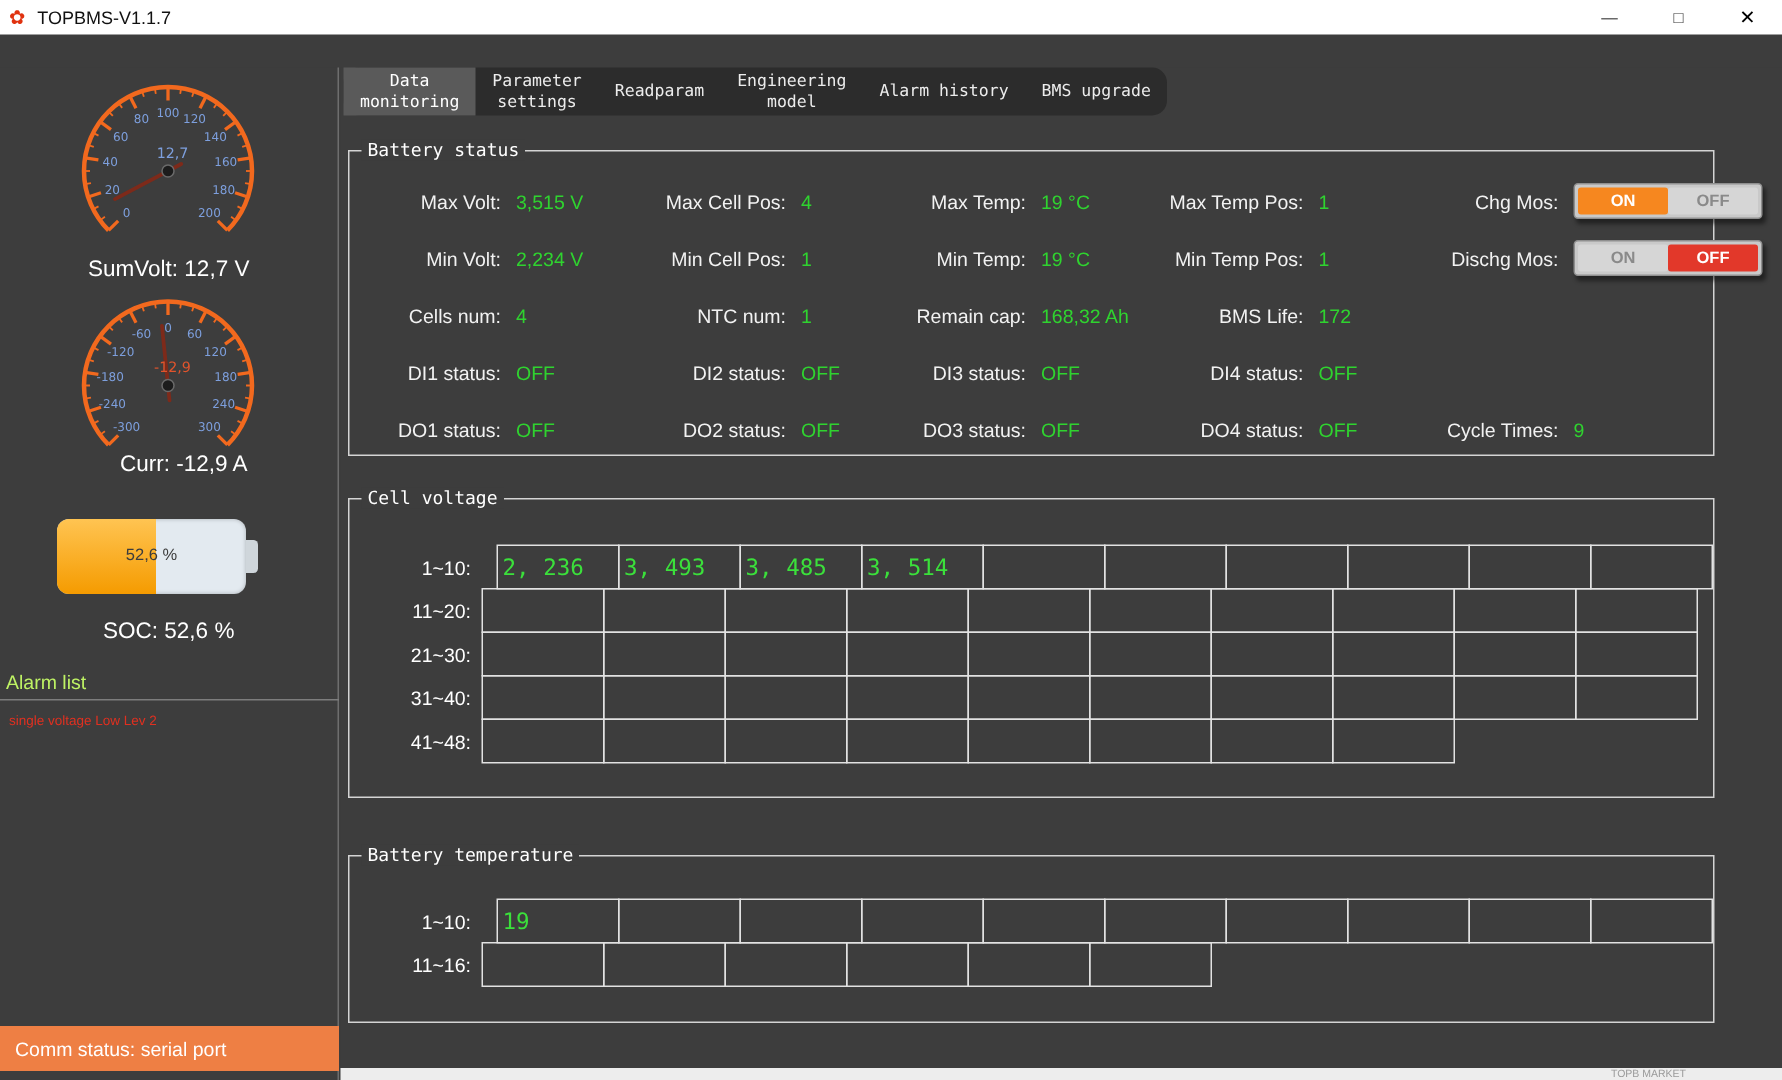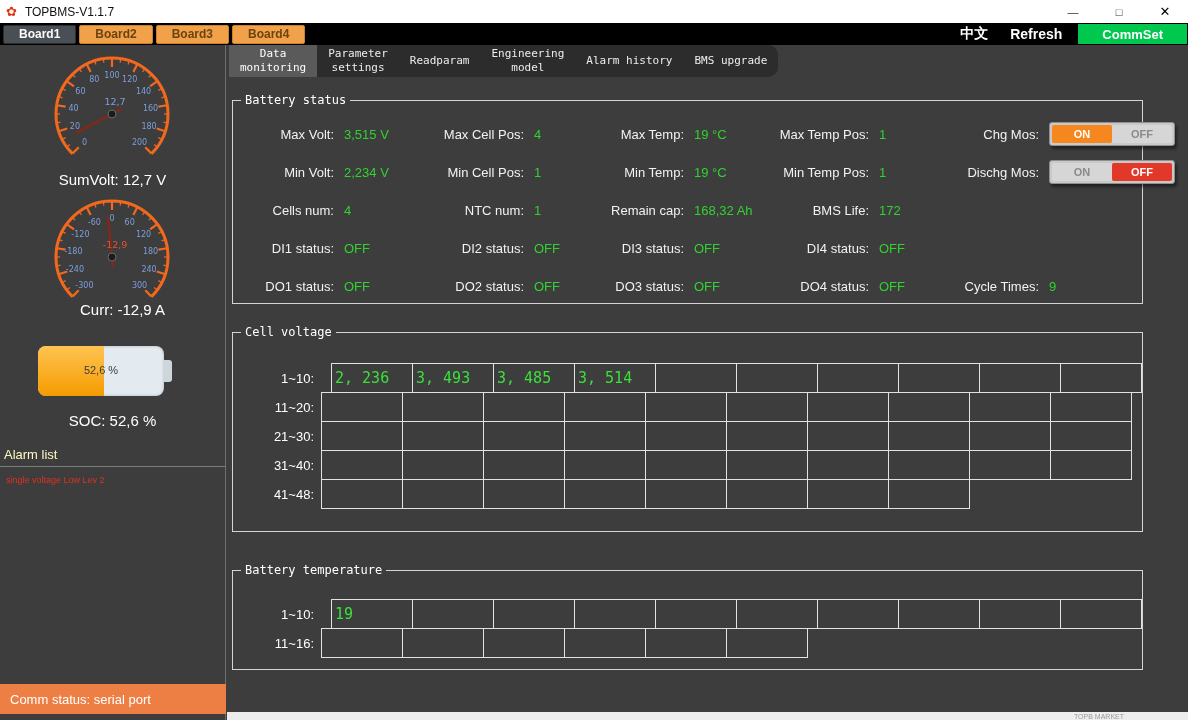"Board1" div.boardbar { html: <div> <div> <div>Board1</div> <div>Board2</div> <div>Board3</div> <div>Board4</div> </div> <div> <span>中文</span> <span>Refresh</span> <span>CommSet</span> </div> </div> -> none }
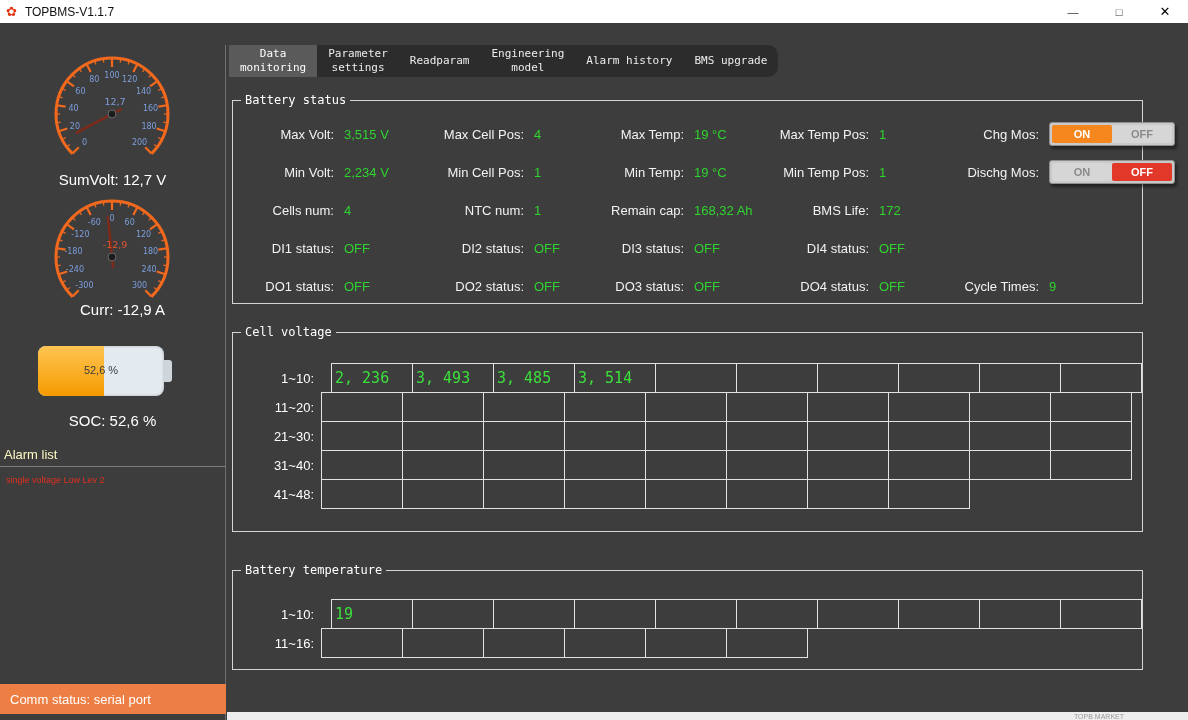"Alarm list" .alarm-title { color: #fef9c3 -> #bef264 }
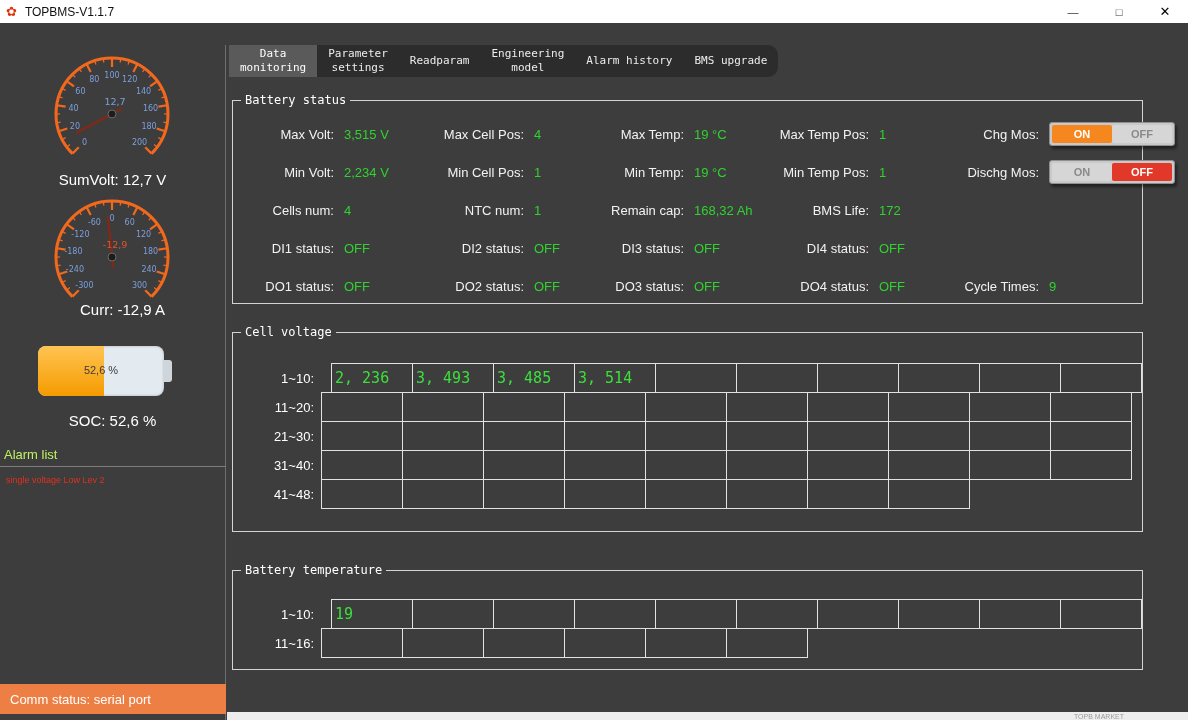"Battery temperature" #grp-temp { height: 100px -> 112px }
